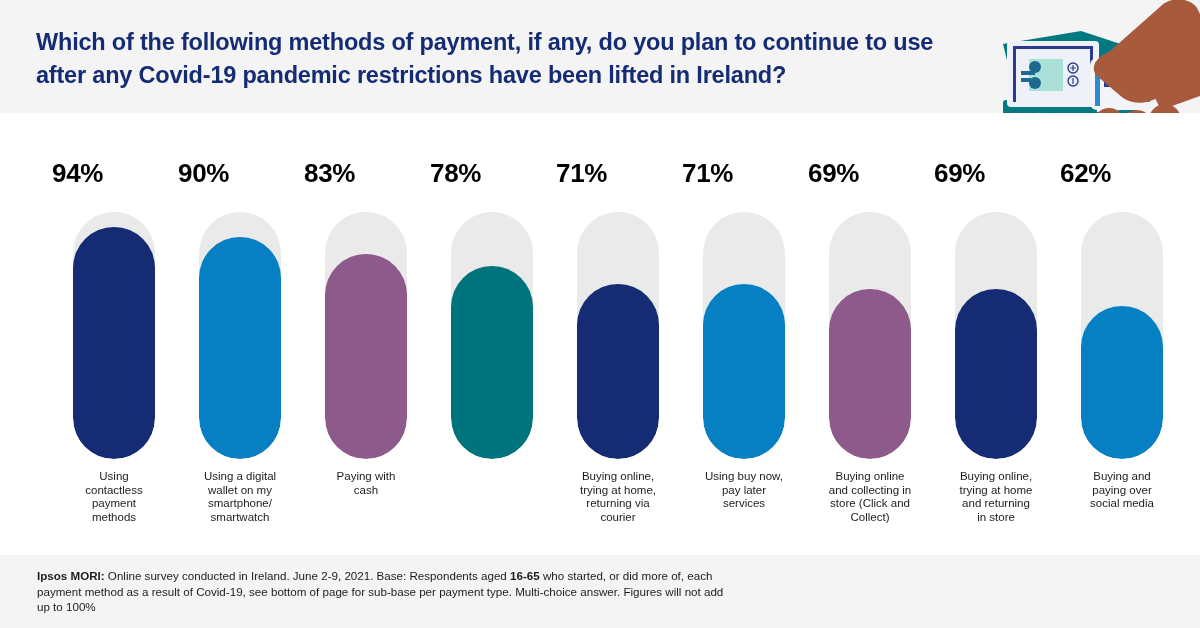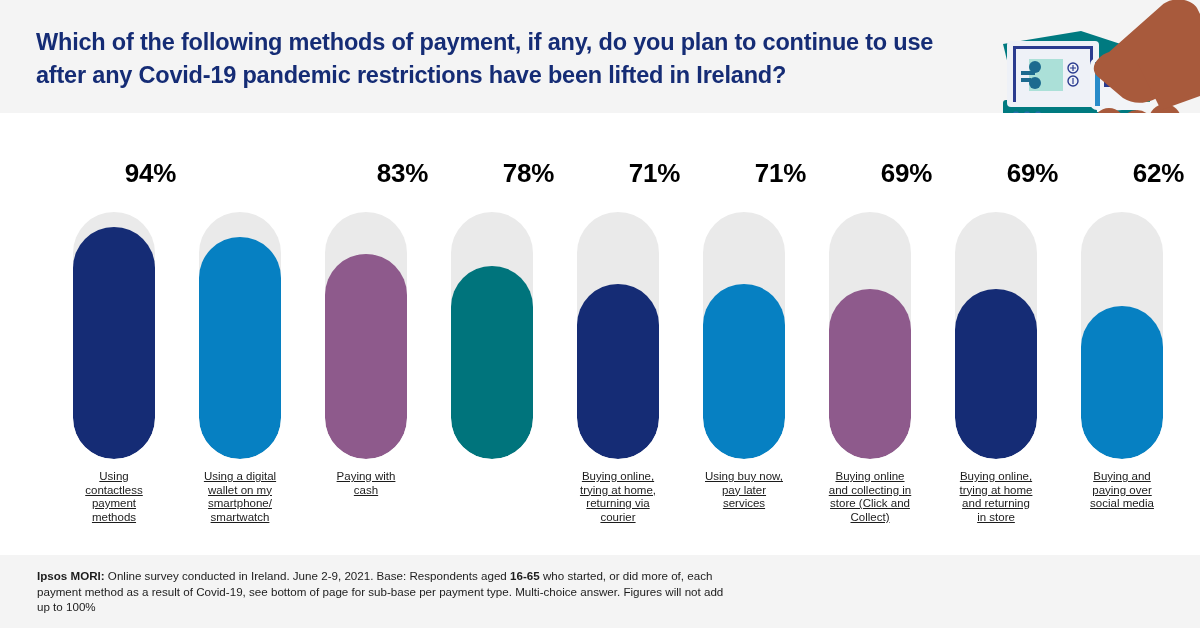"94%" .pct { text-align: right -> left }
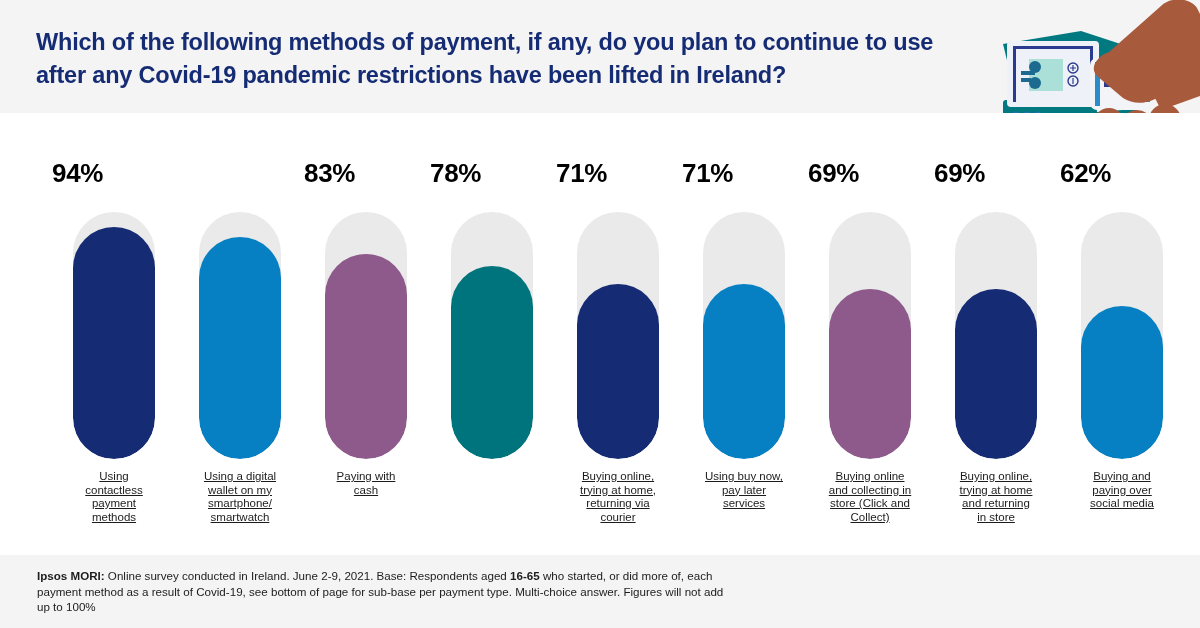"90%" div.pct { html: none -> <div>90%</div> }
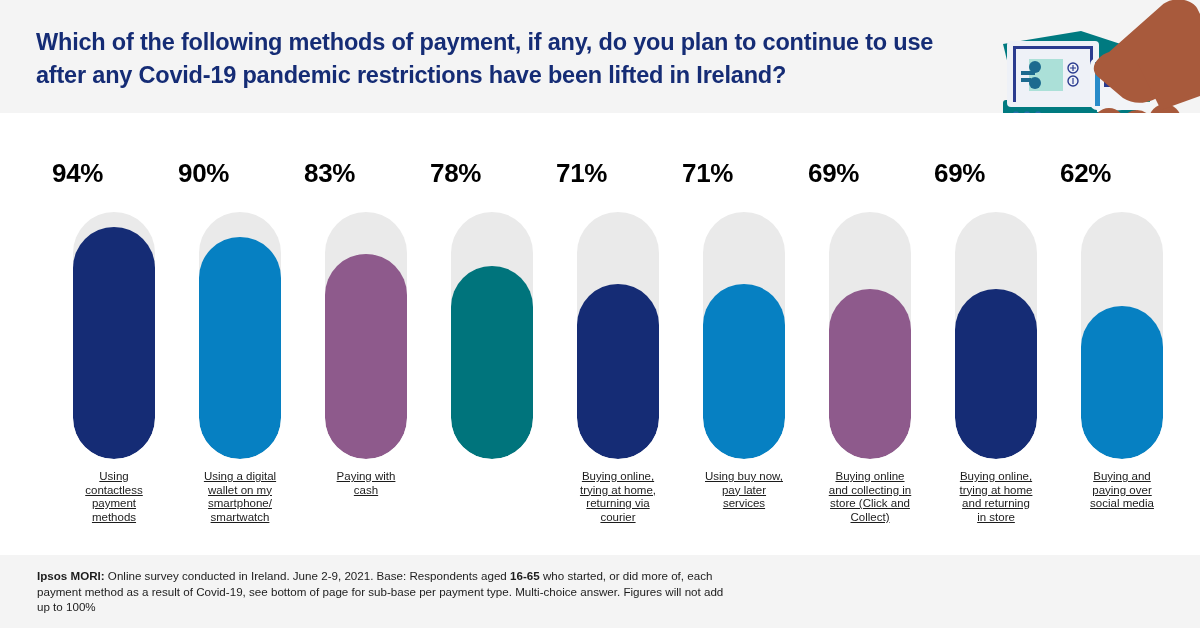"Using" .cat { text-decoration: underline -> none }
